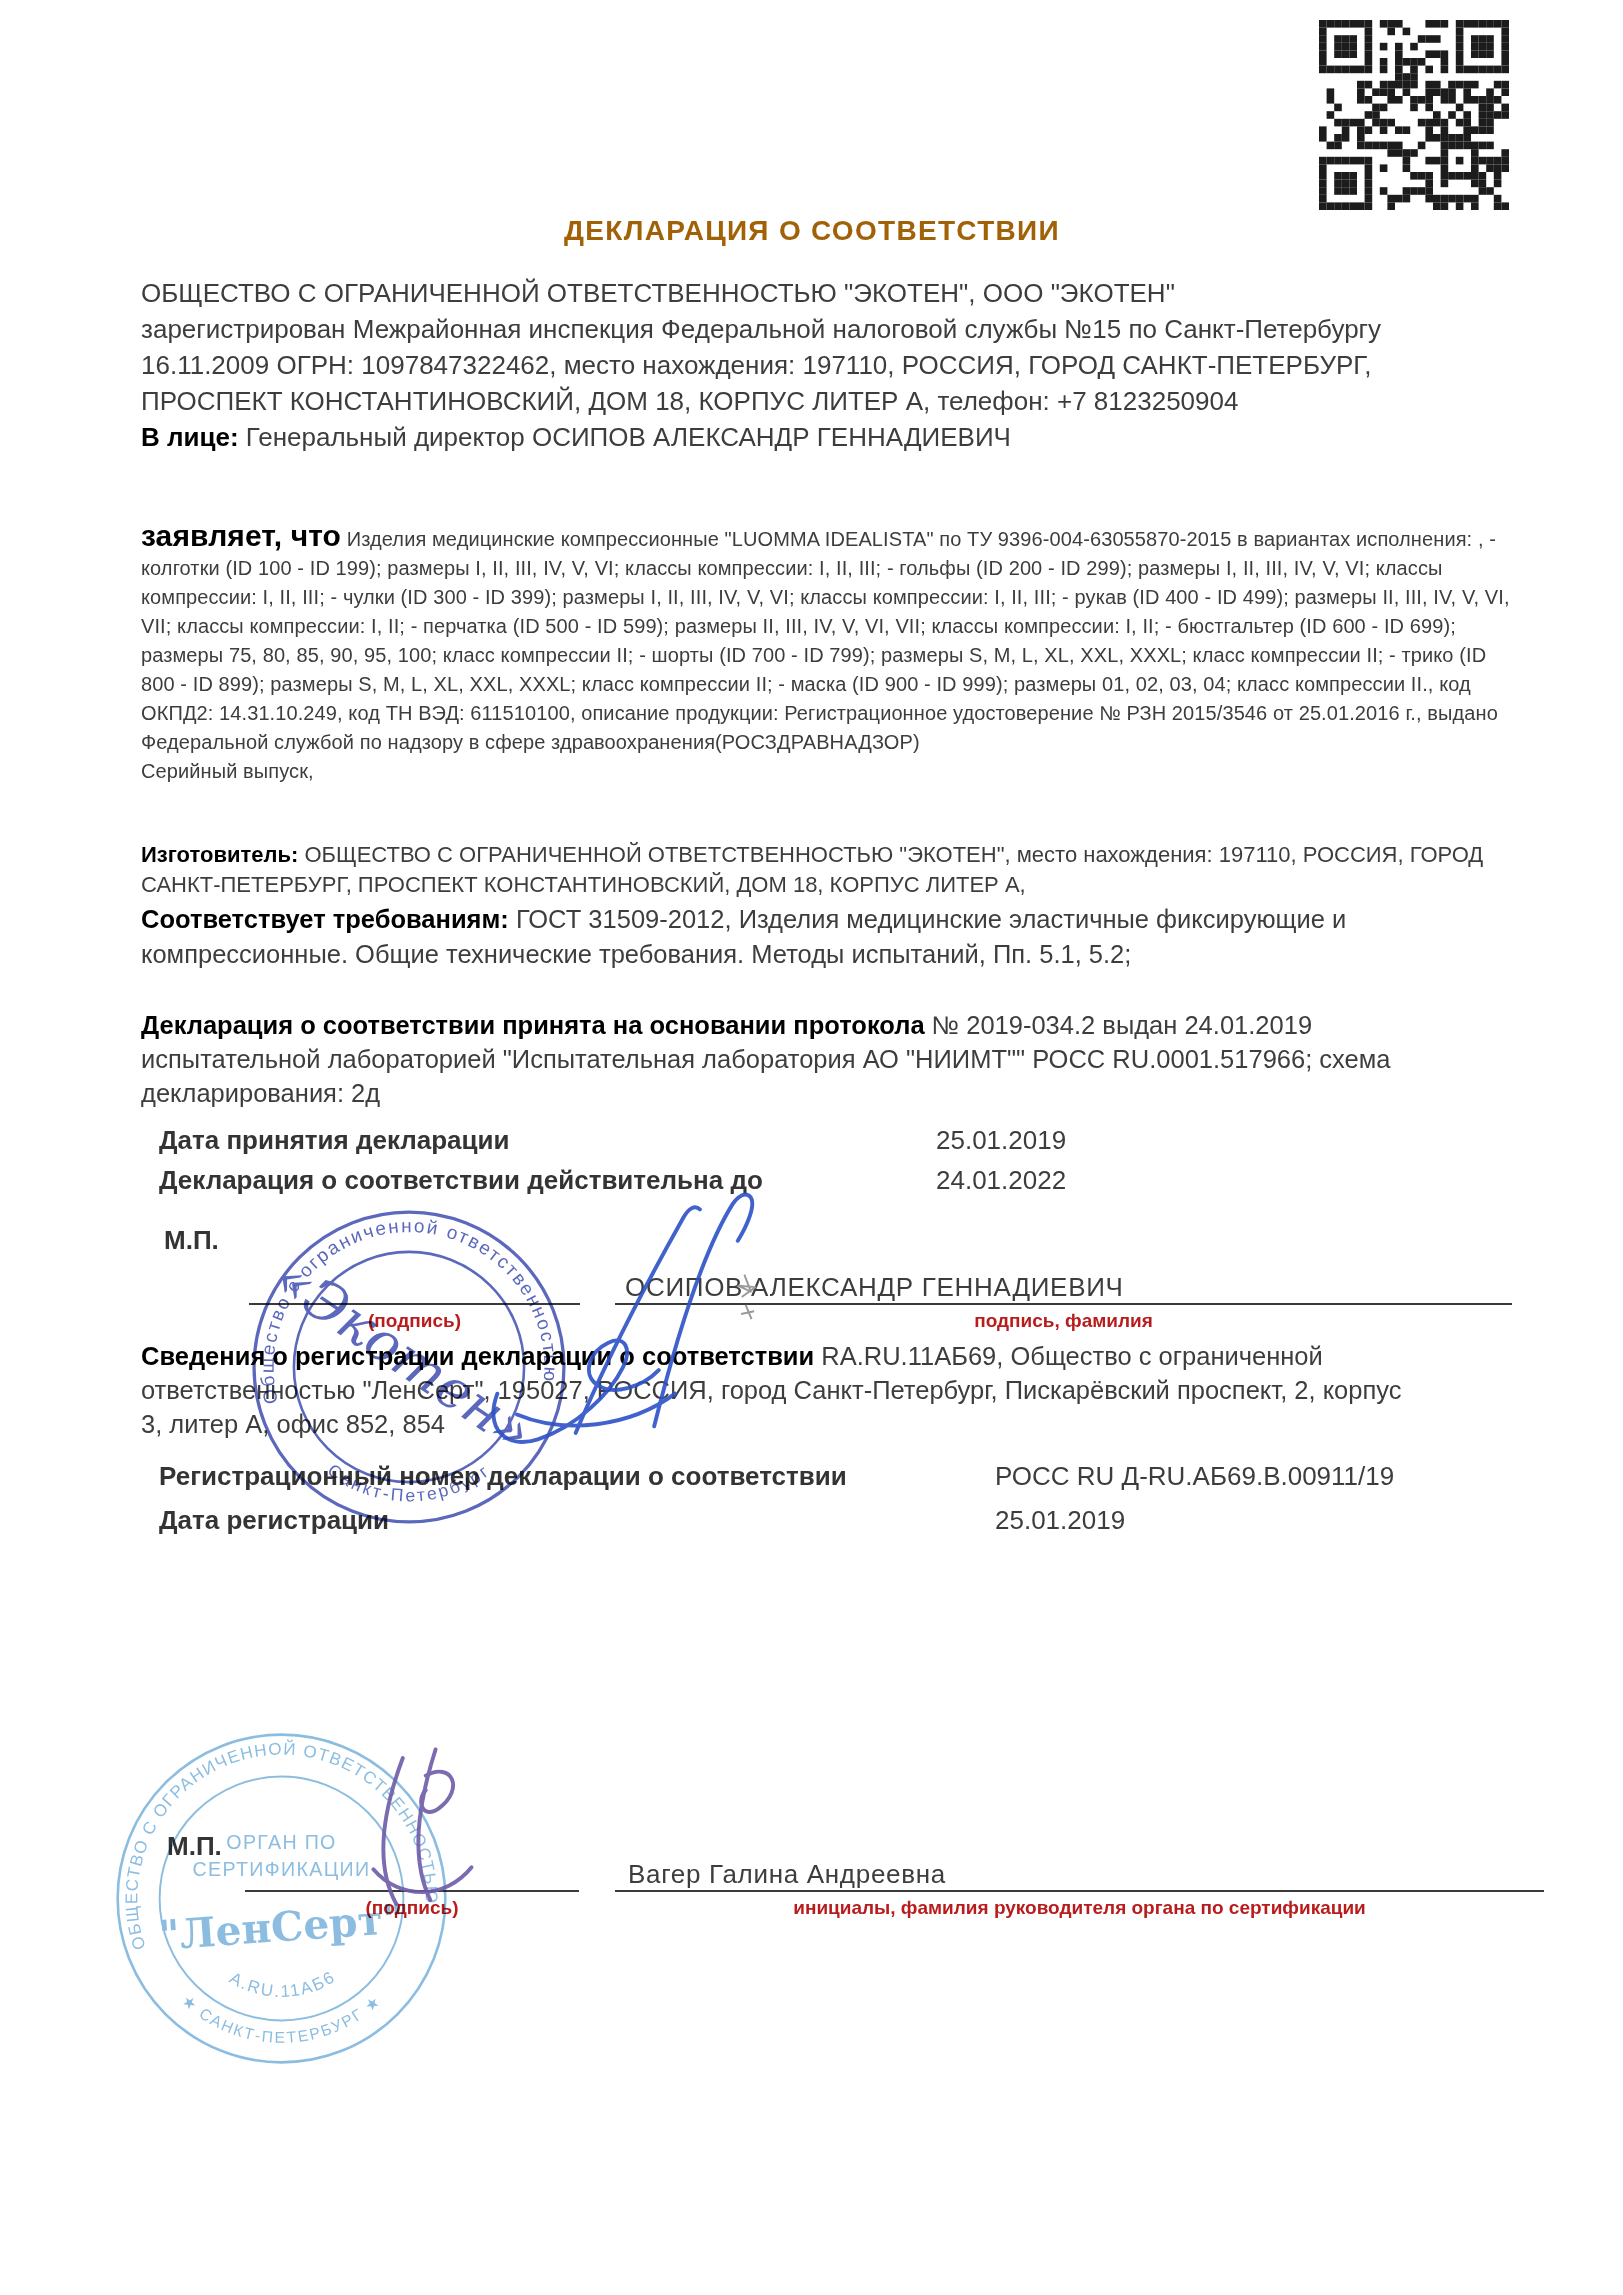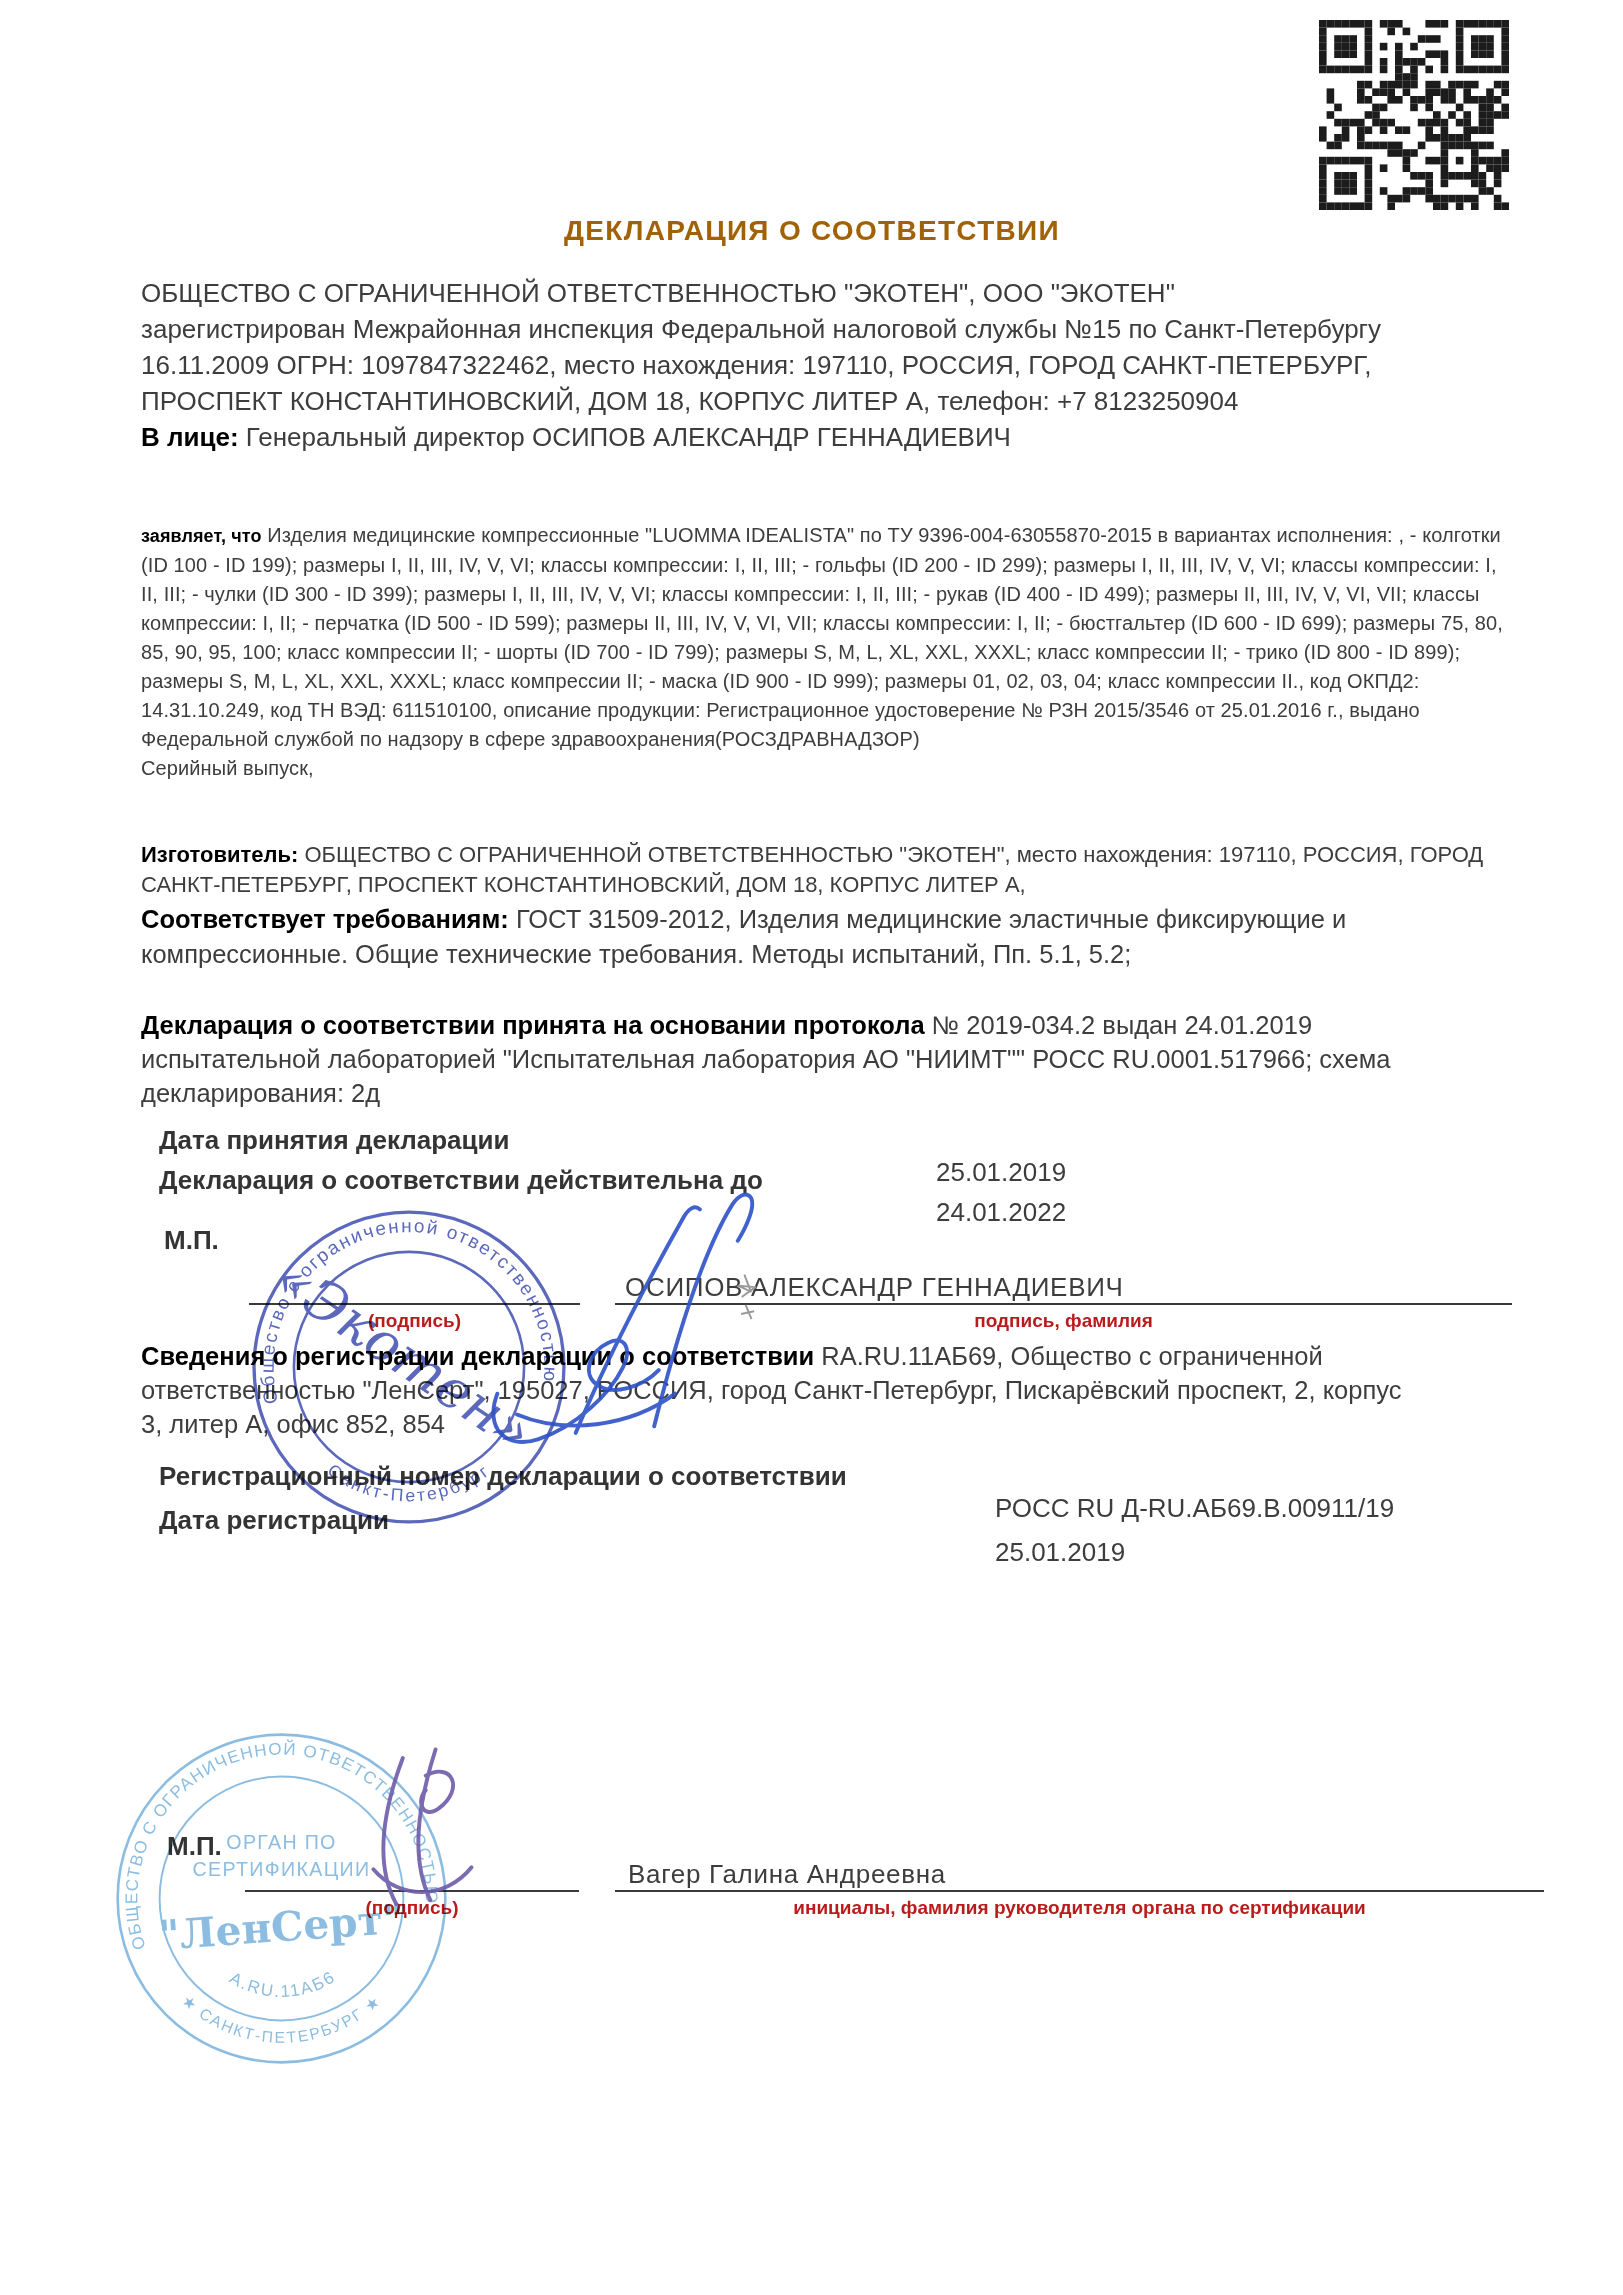"заявляет, что" span.b { font-size: 18px -> 30px }
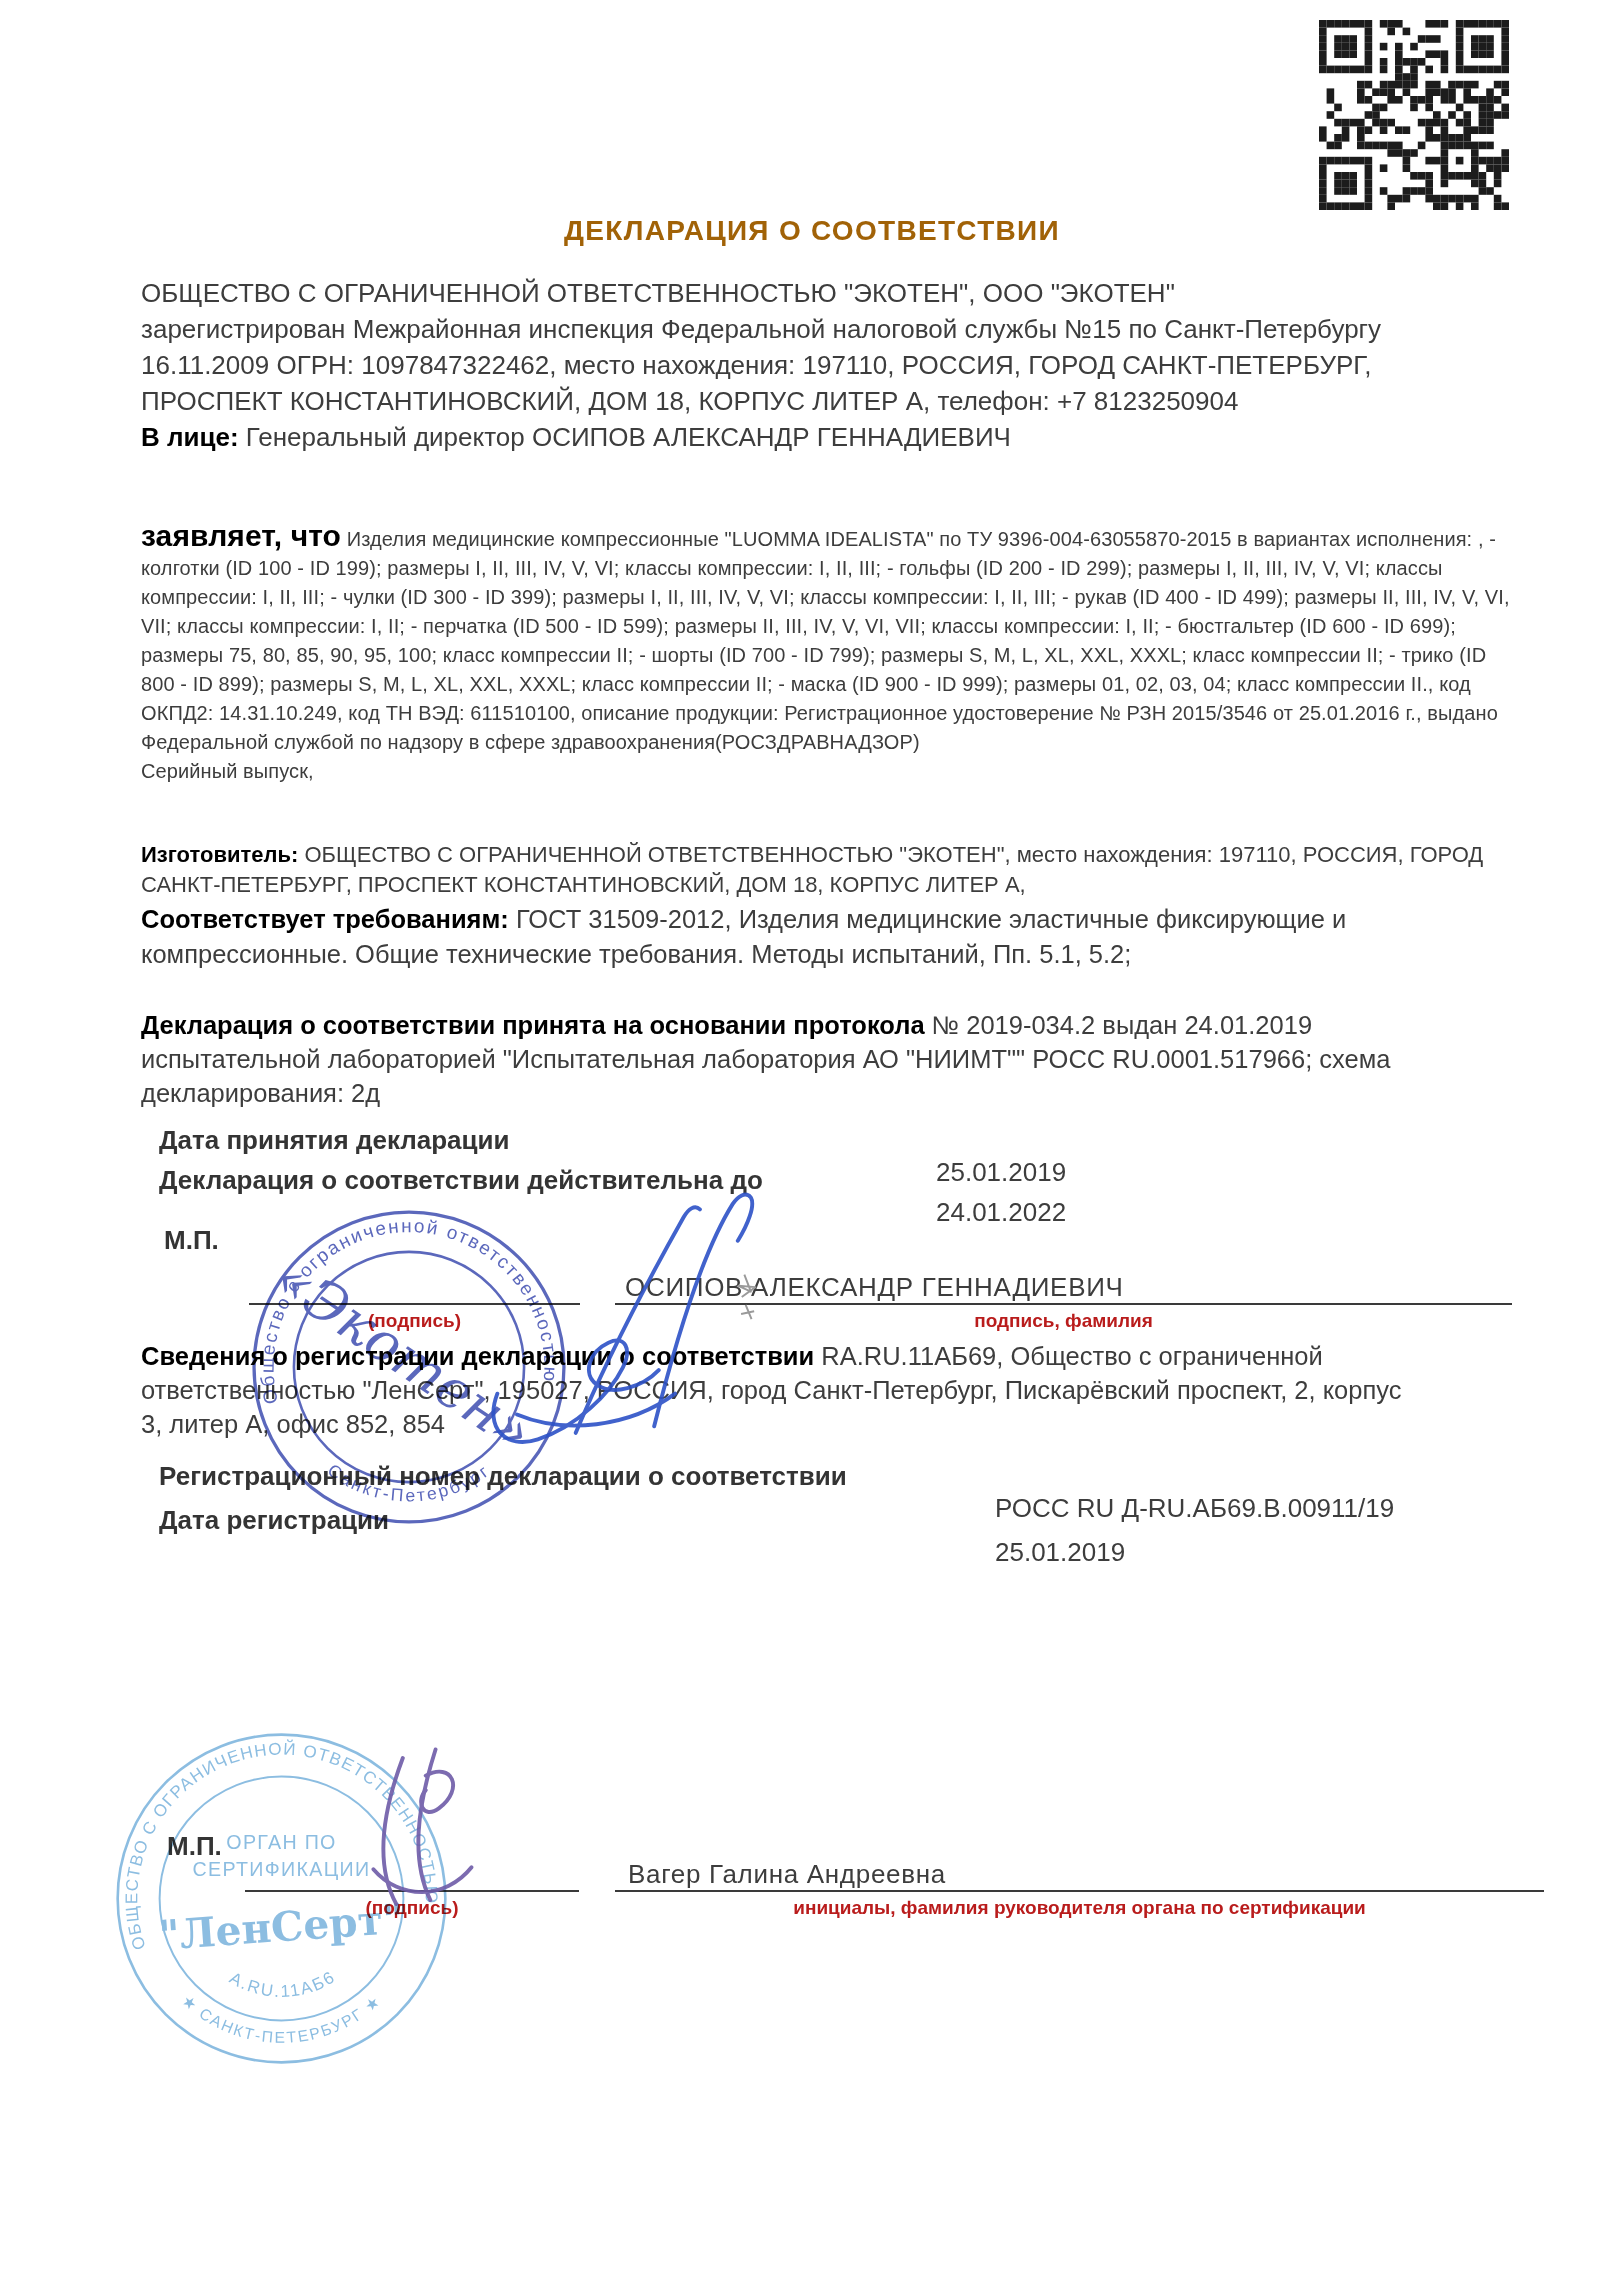"25.01.2019" .row .val { margin-top: 32px -> none }
